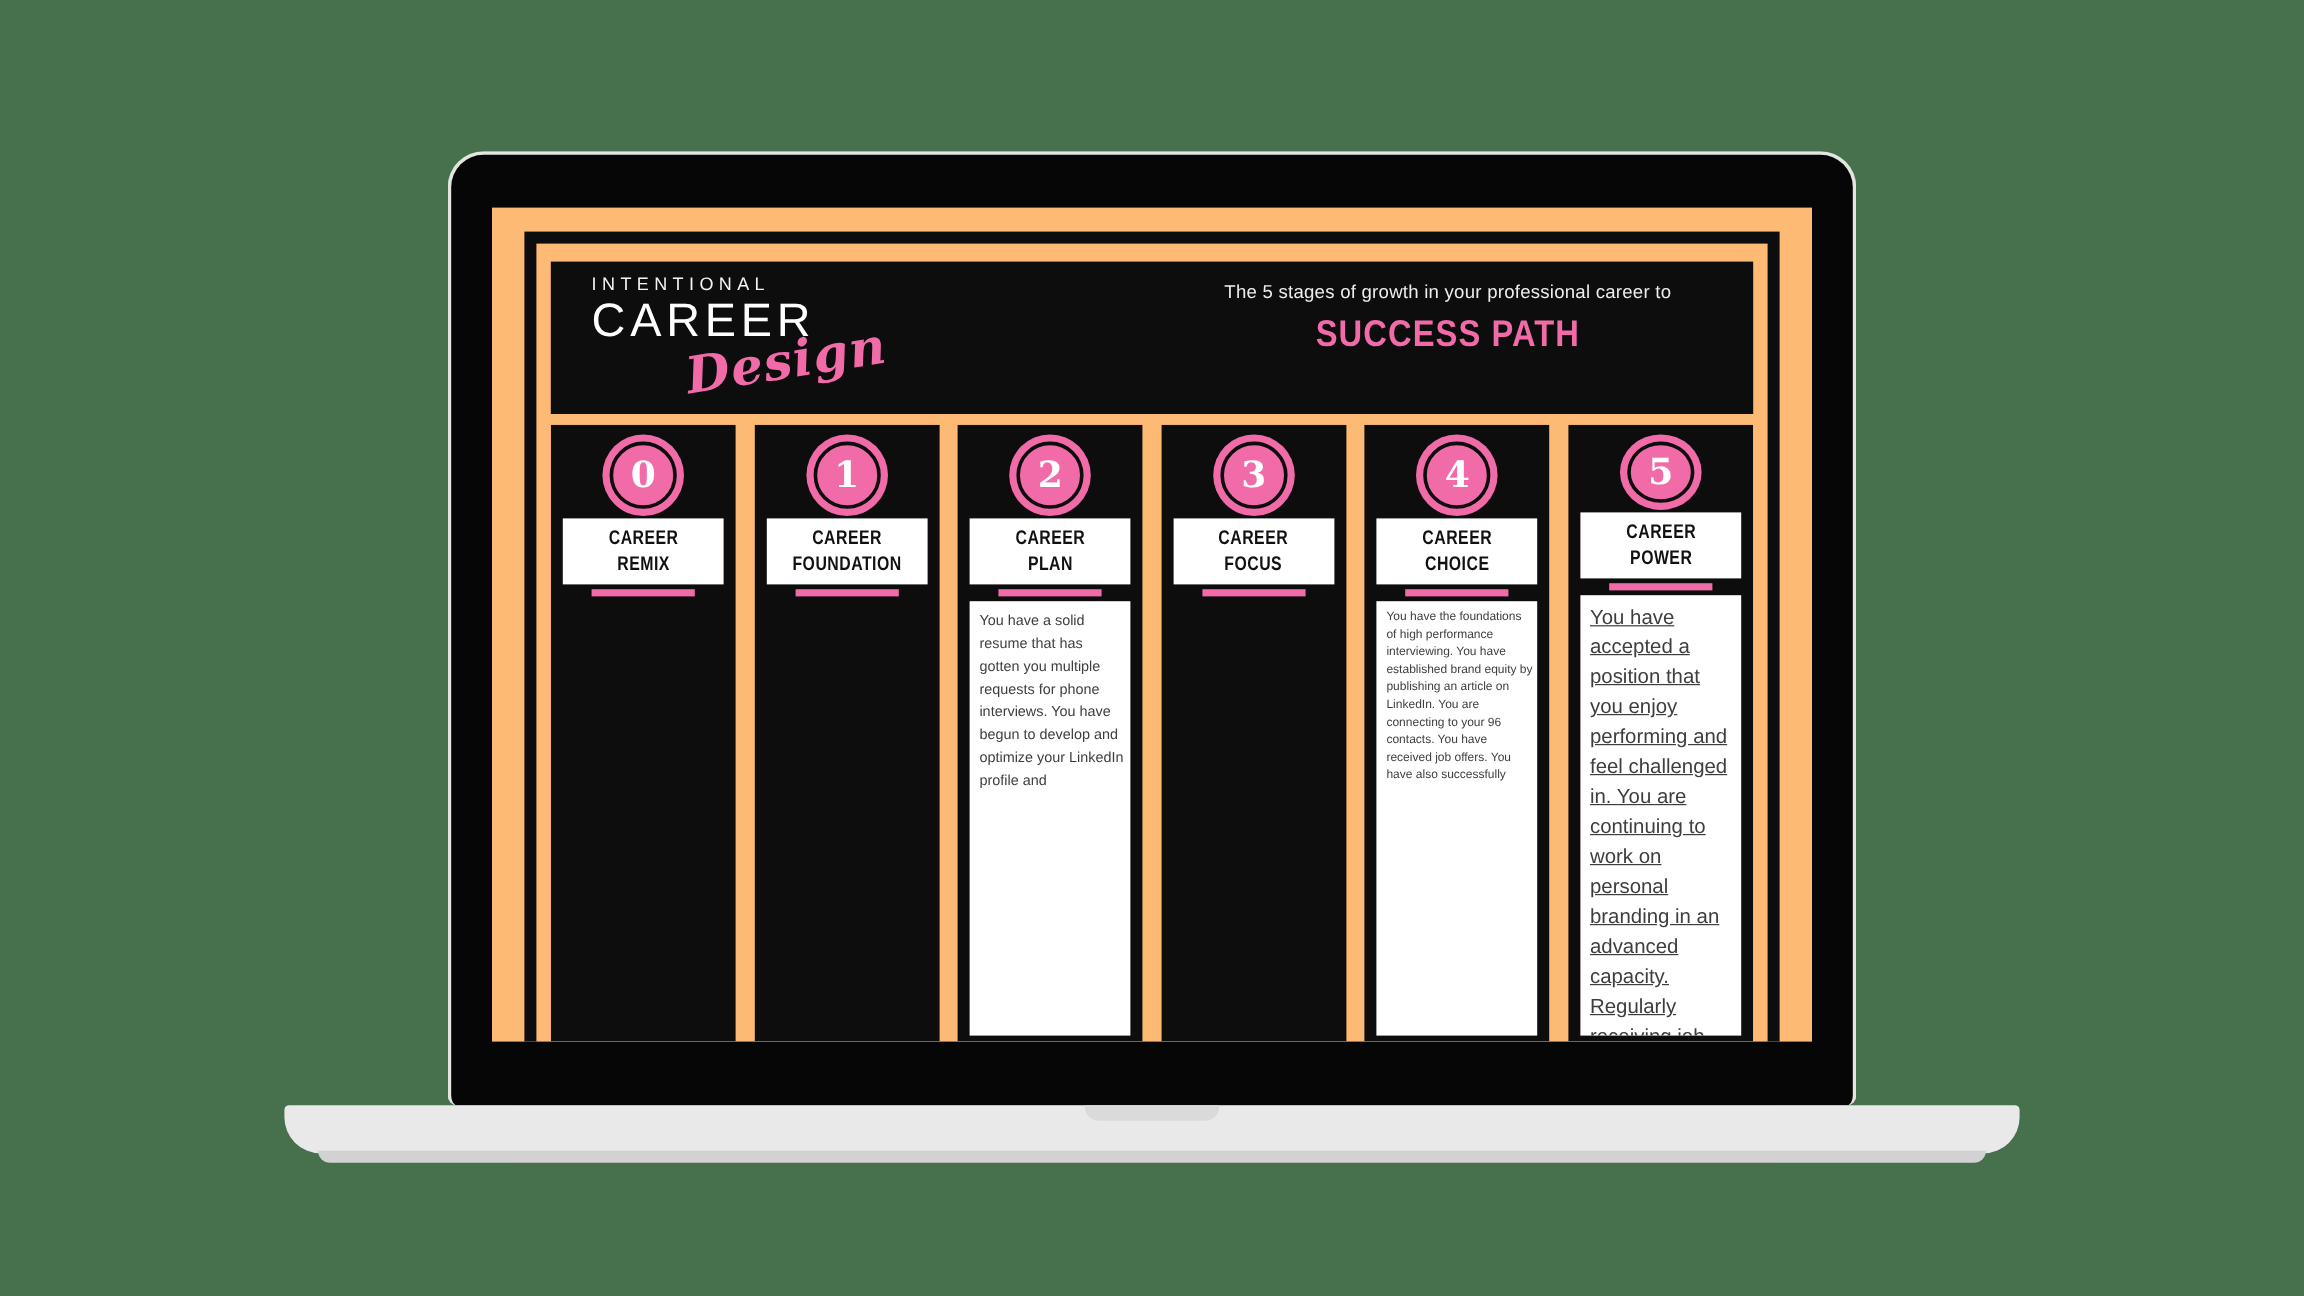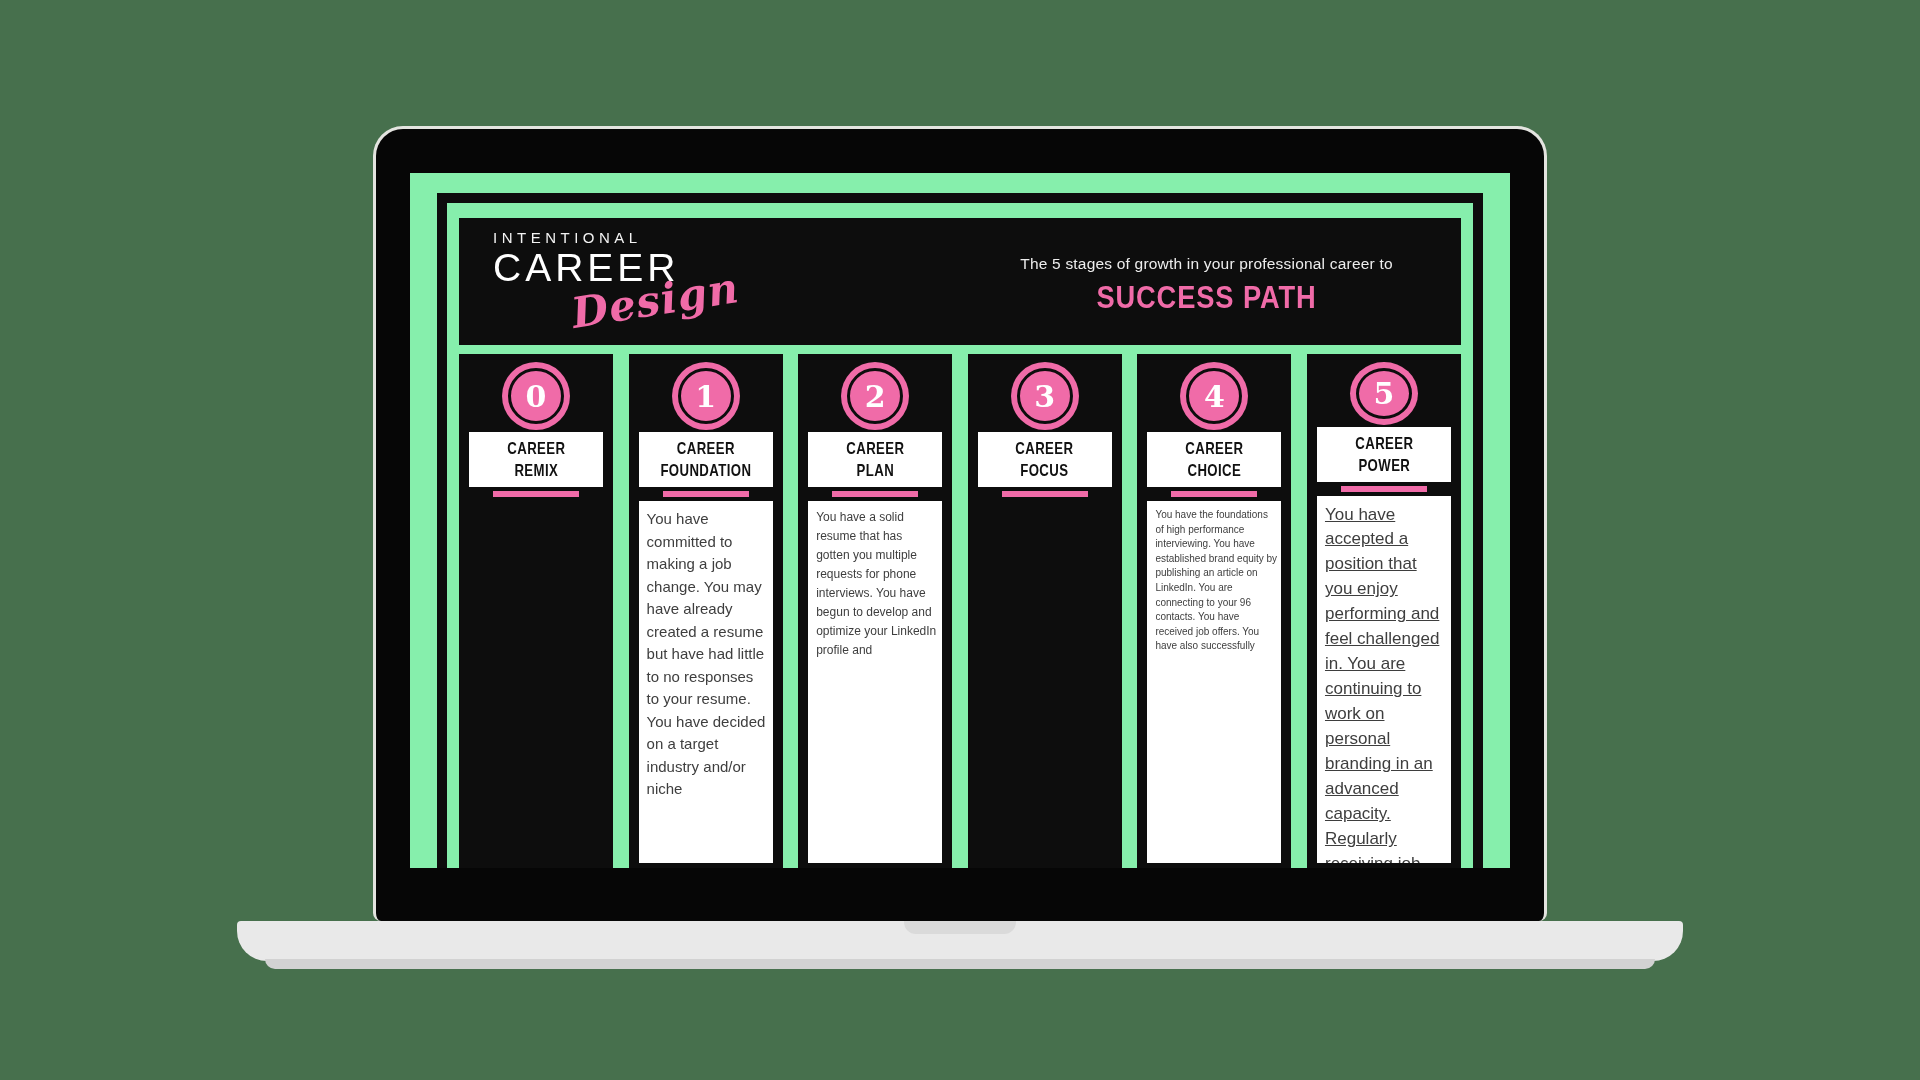"INTENTIONAL" .page { background: #86efac -> #fdba74 }
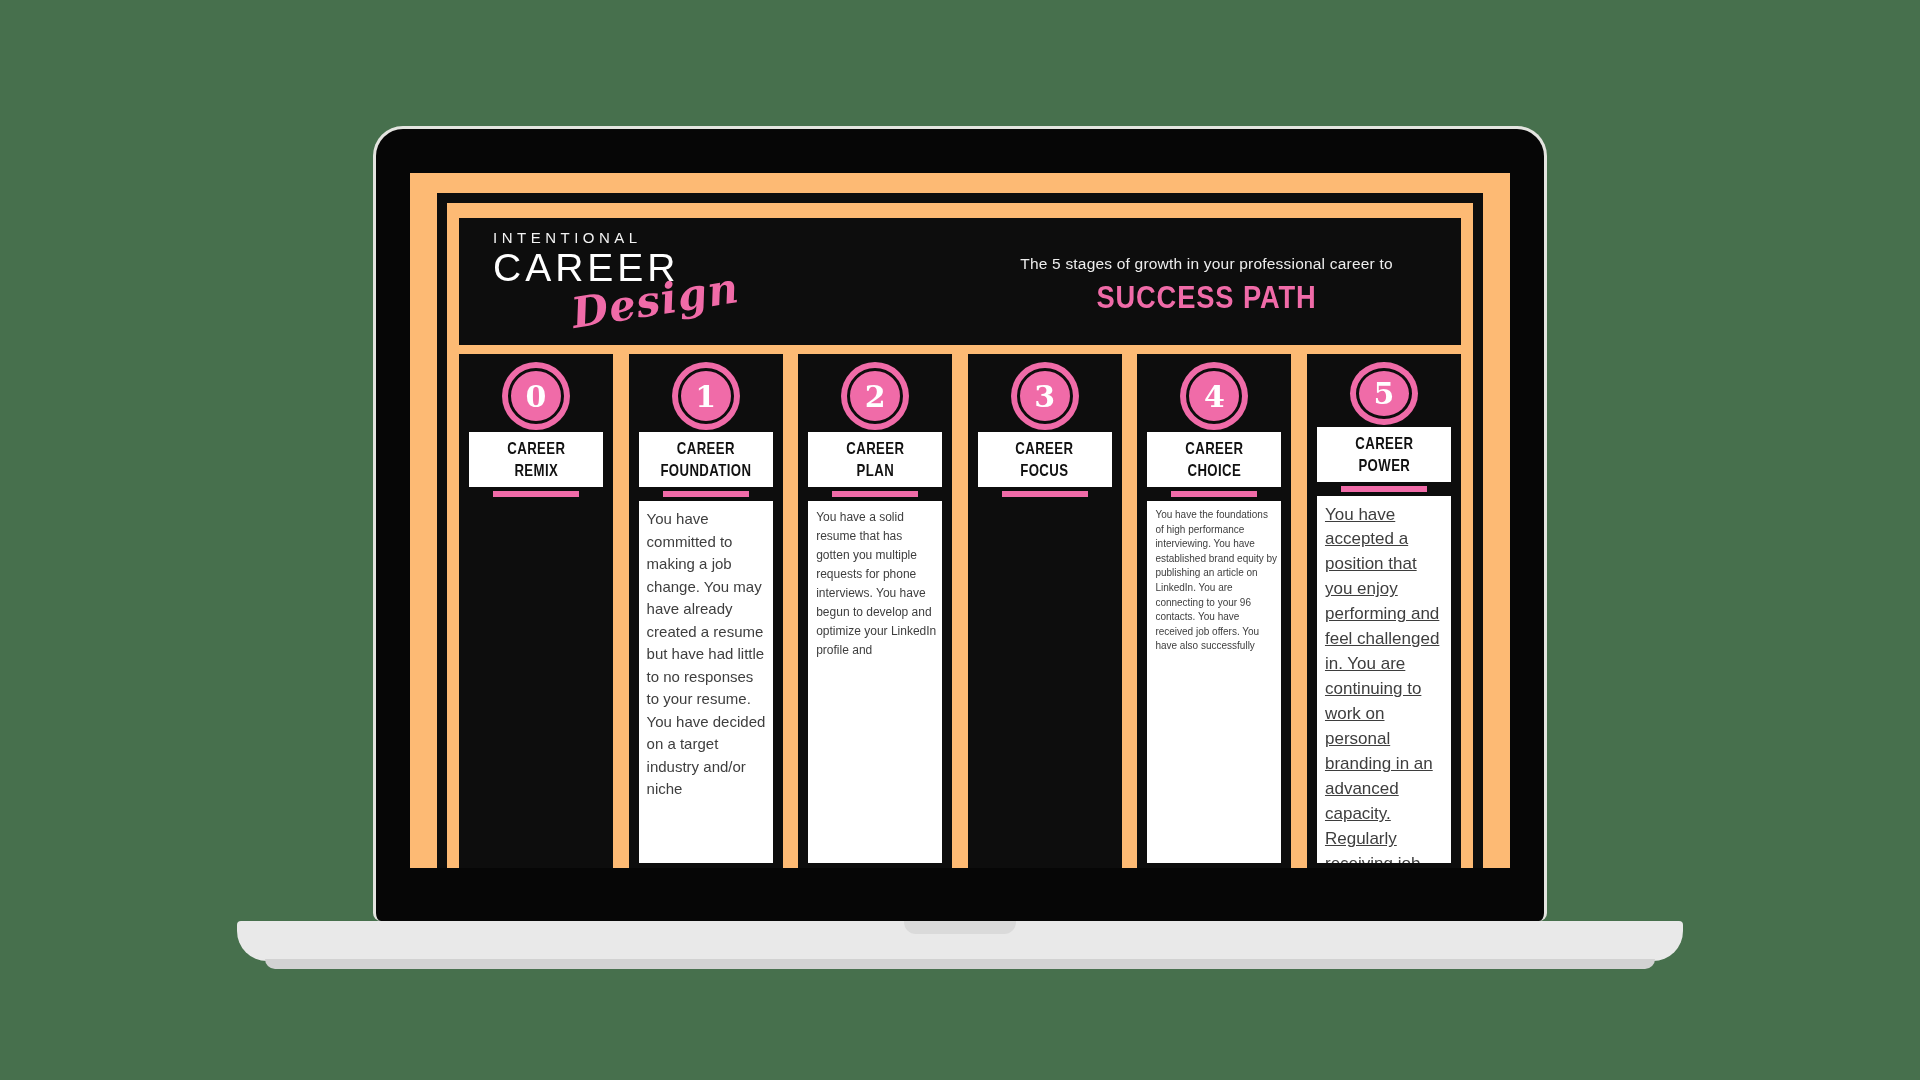"The 5 stages of growth" .header-right { margin-top: 20px -> none }
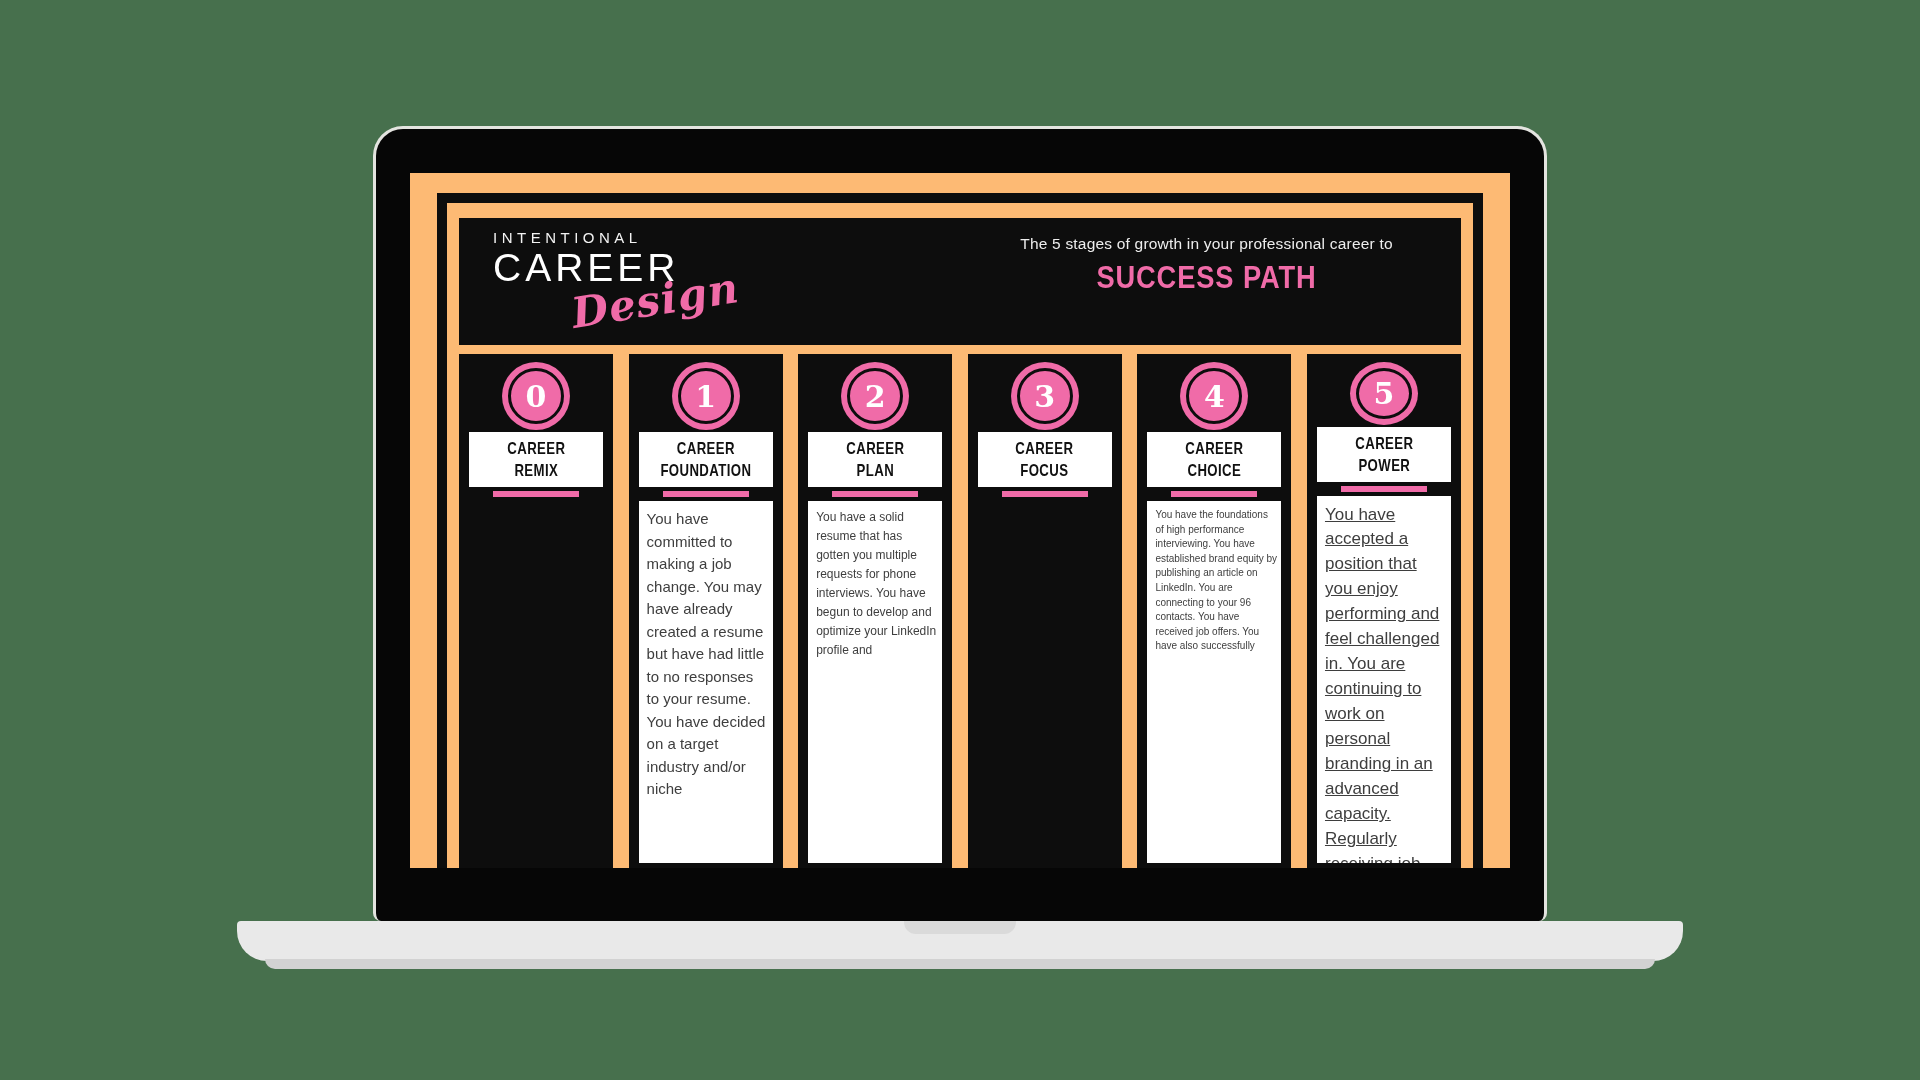"You have committed to making" div.desc { html: <div>You have committed to making a job change. You may have already created a resume but have had little to no responses to your resume. You have decided on a target industry and/or niche</div> -> none }
